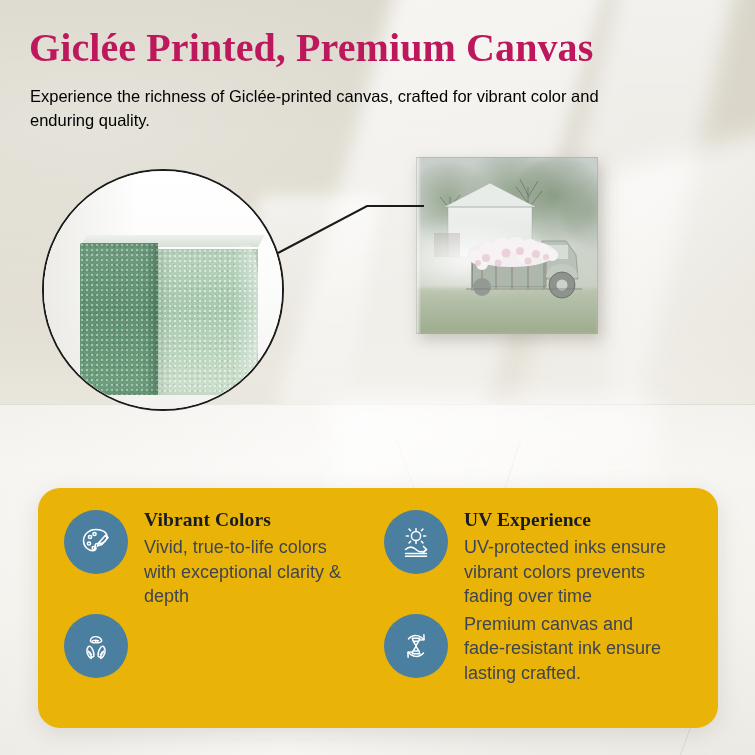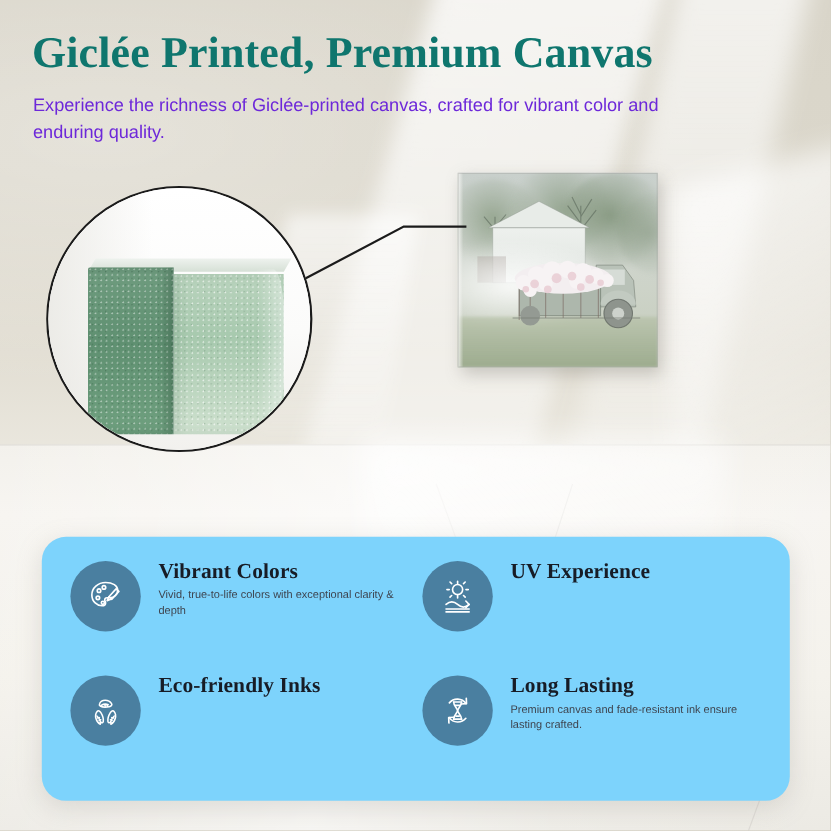"Giclée Printed, Premium Canvas" .headline { color: #0f766e -> #be185d }
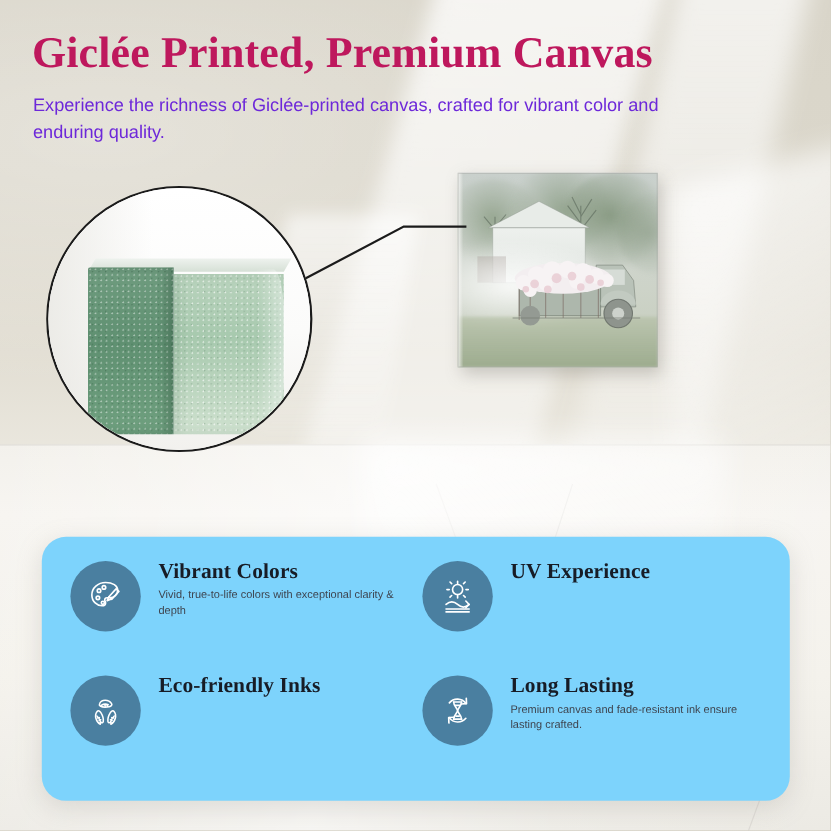"Experience the richness of" .subhead { color: #6d28d9 -> #000000 }
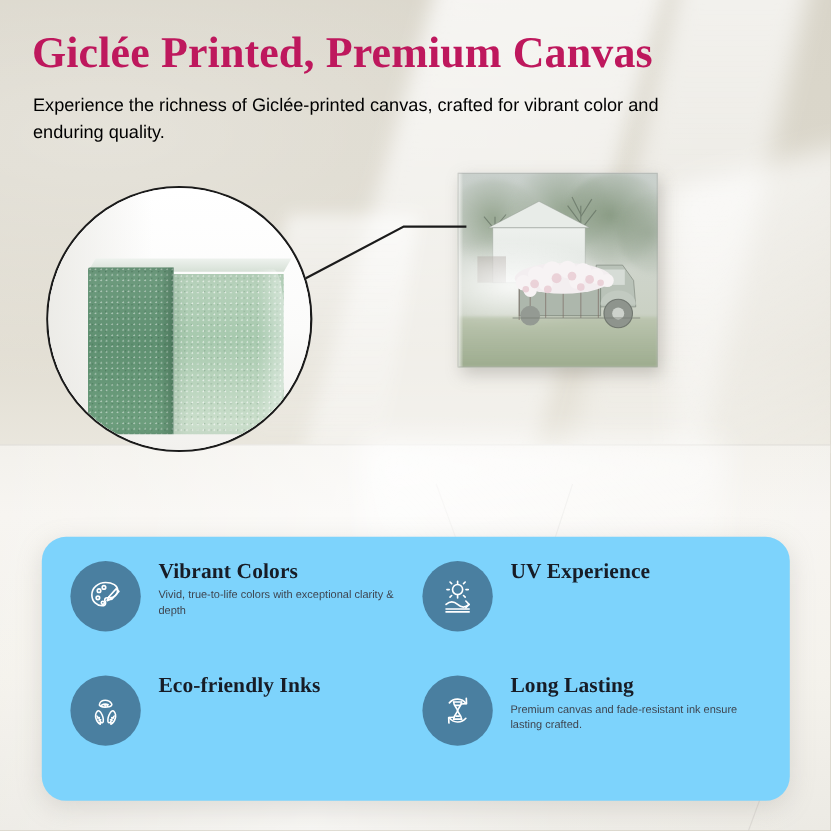"Vibrant Colors" .panel { background: #7dd3fc -> #eab308 }
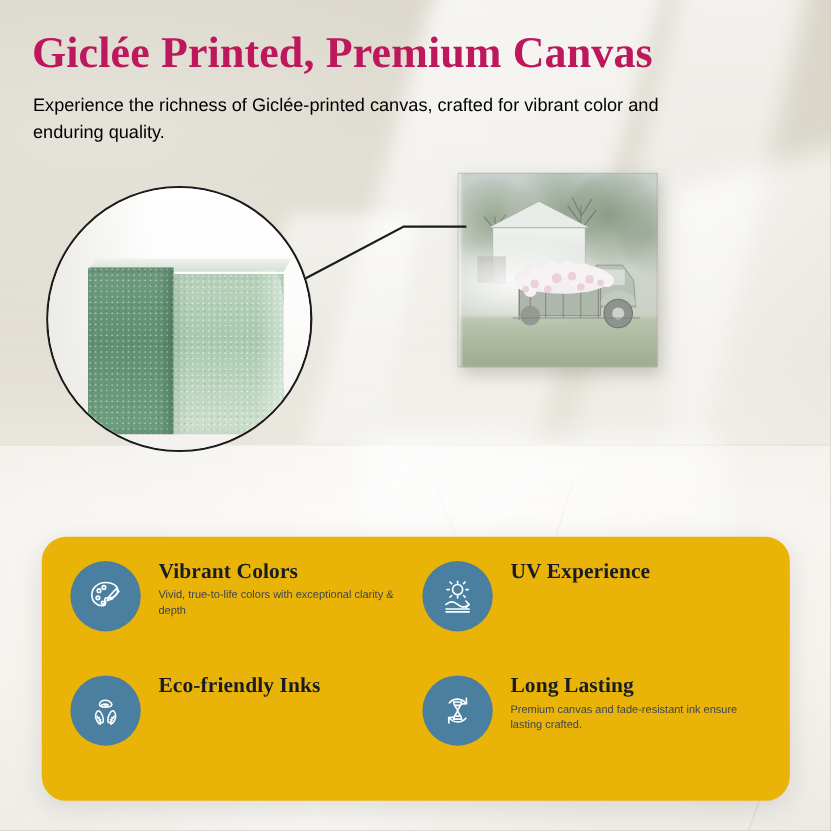"Vivid, true-to-life colors with" .fd { font-size: 10px -> 18px }
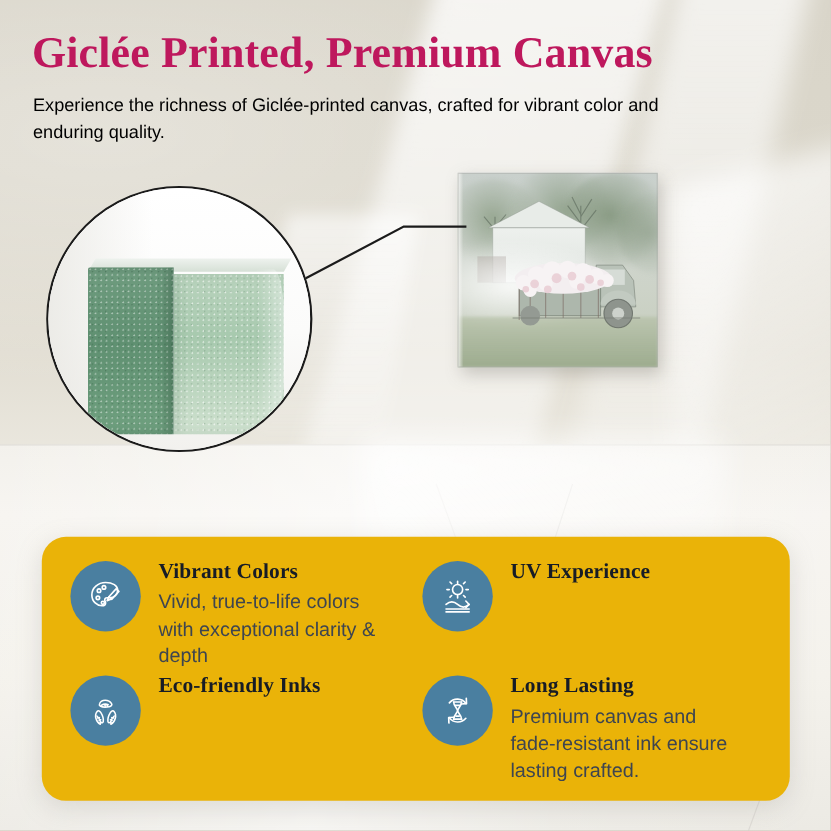"UV-protected inks ensure vibrant colors" p.fd { html: none -> <p>UV-protected inks ensure vibrant colors prevents fading over time</p> }
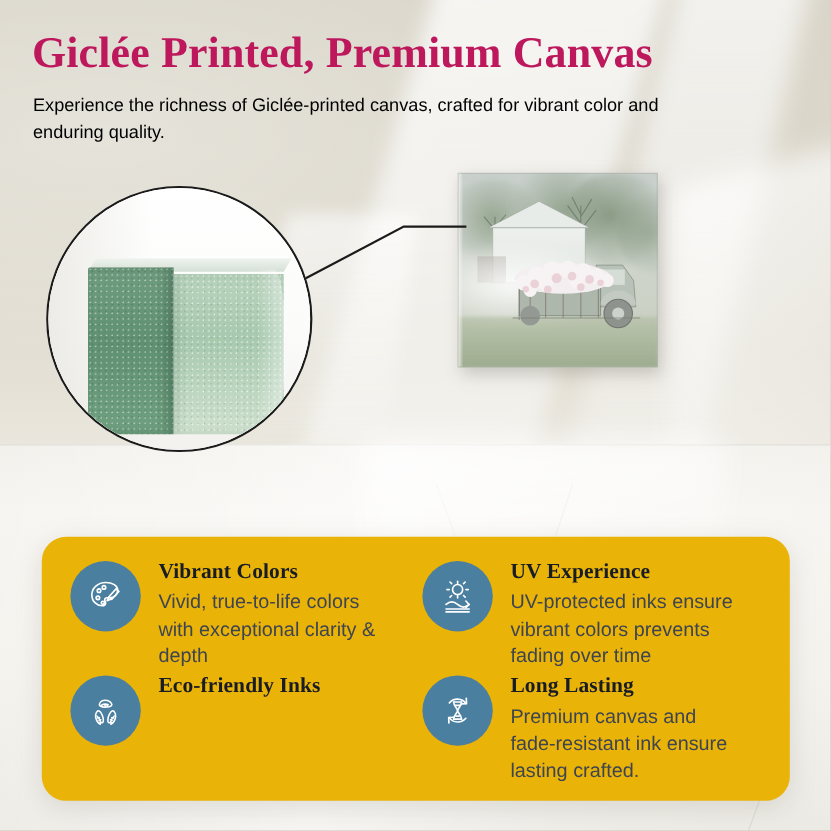"Eco-friendly Inks" p.ft { html: <p>Eco-friendly Inks</p> -> none }
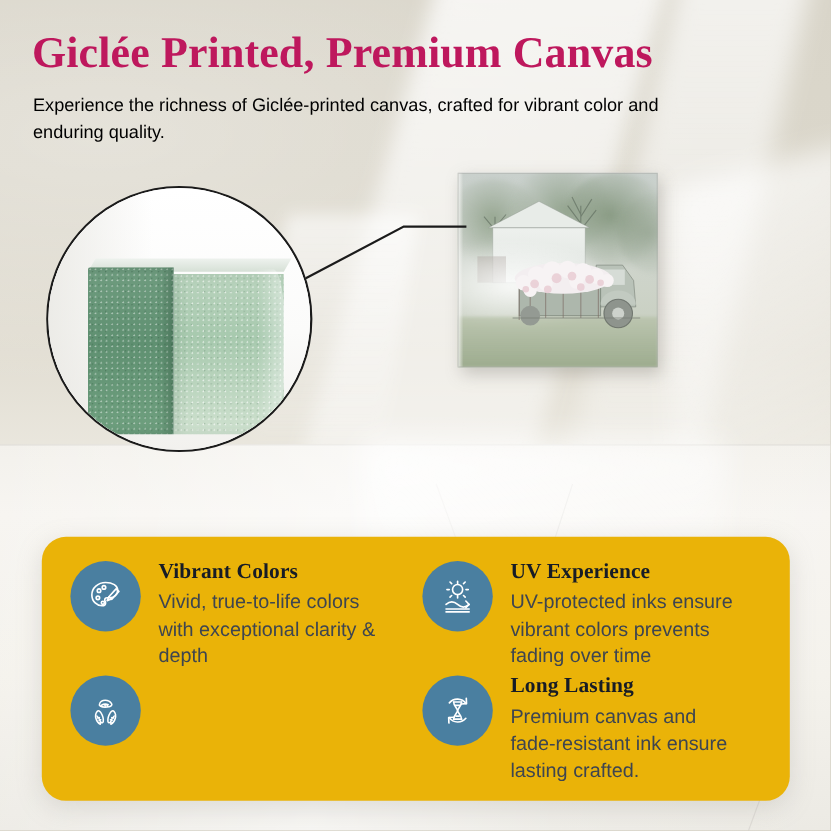"Long Lasting" p.ft { html: <p>Long Lasting</p> -> none }
